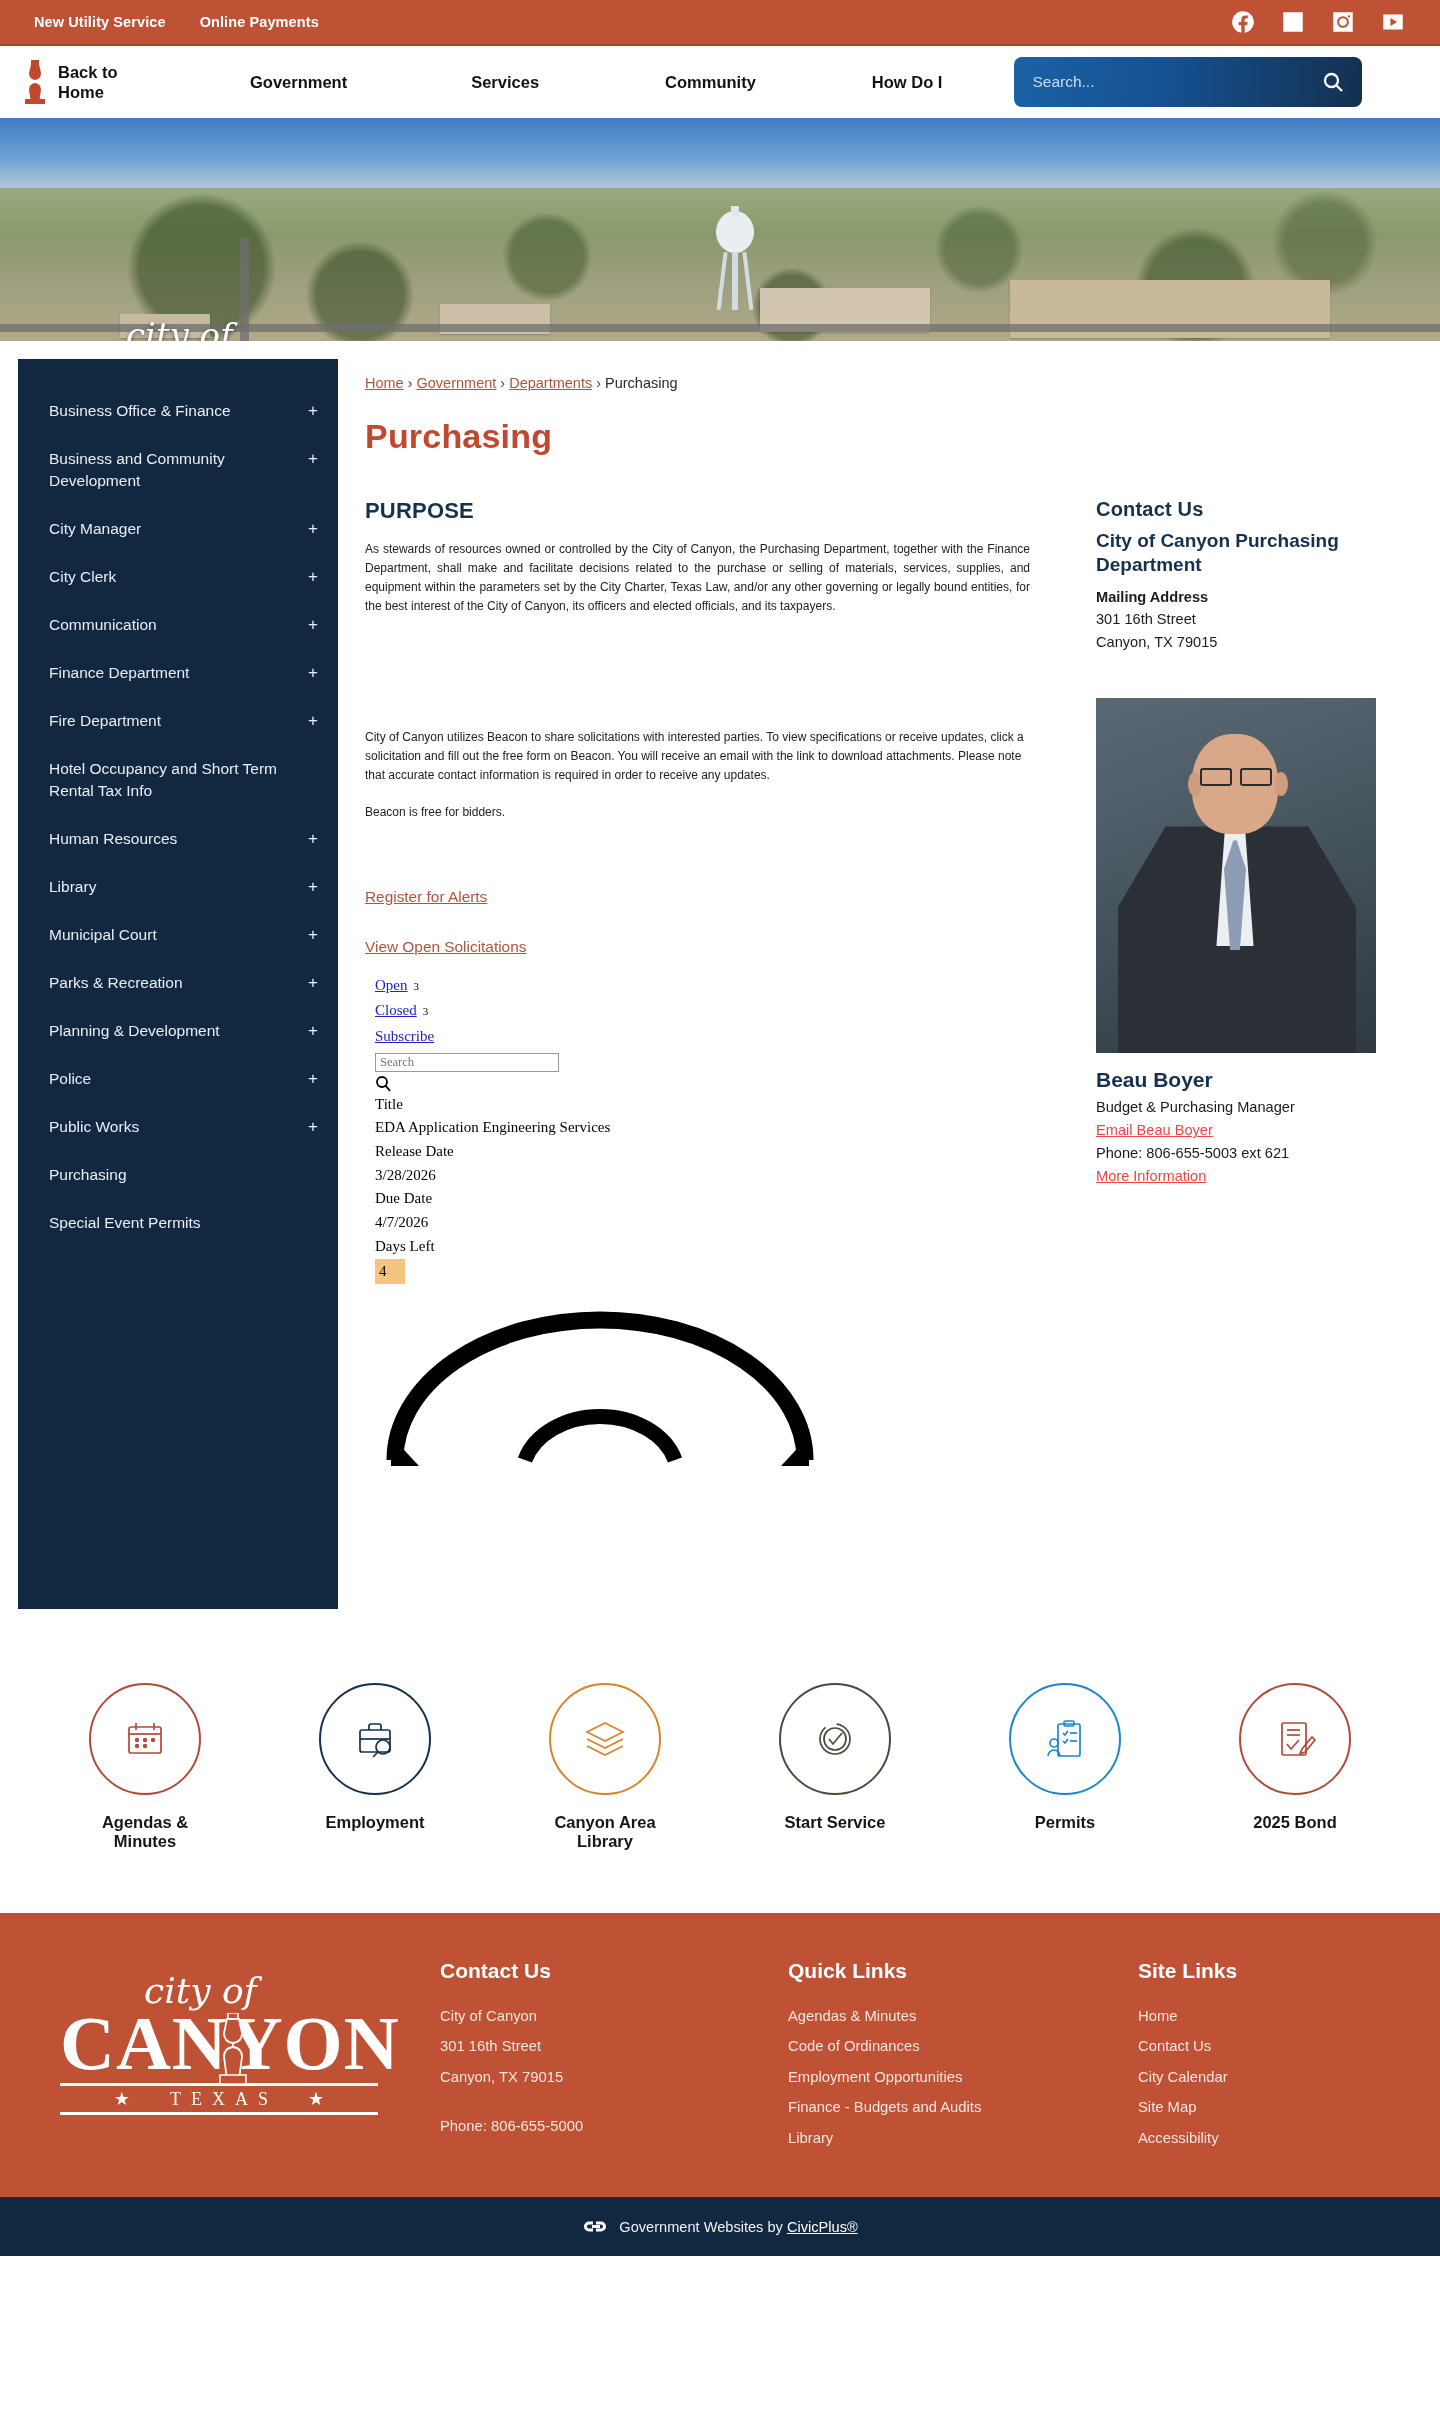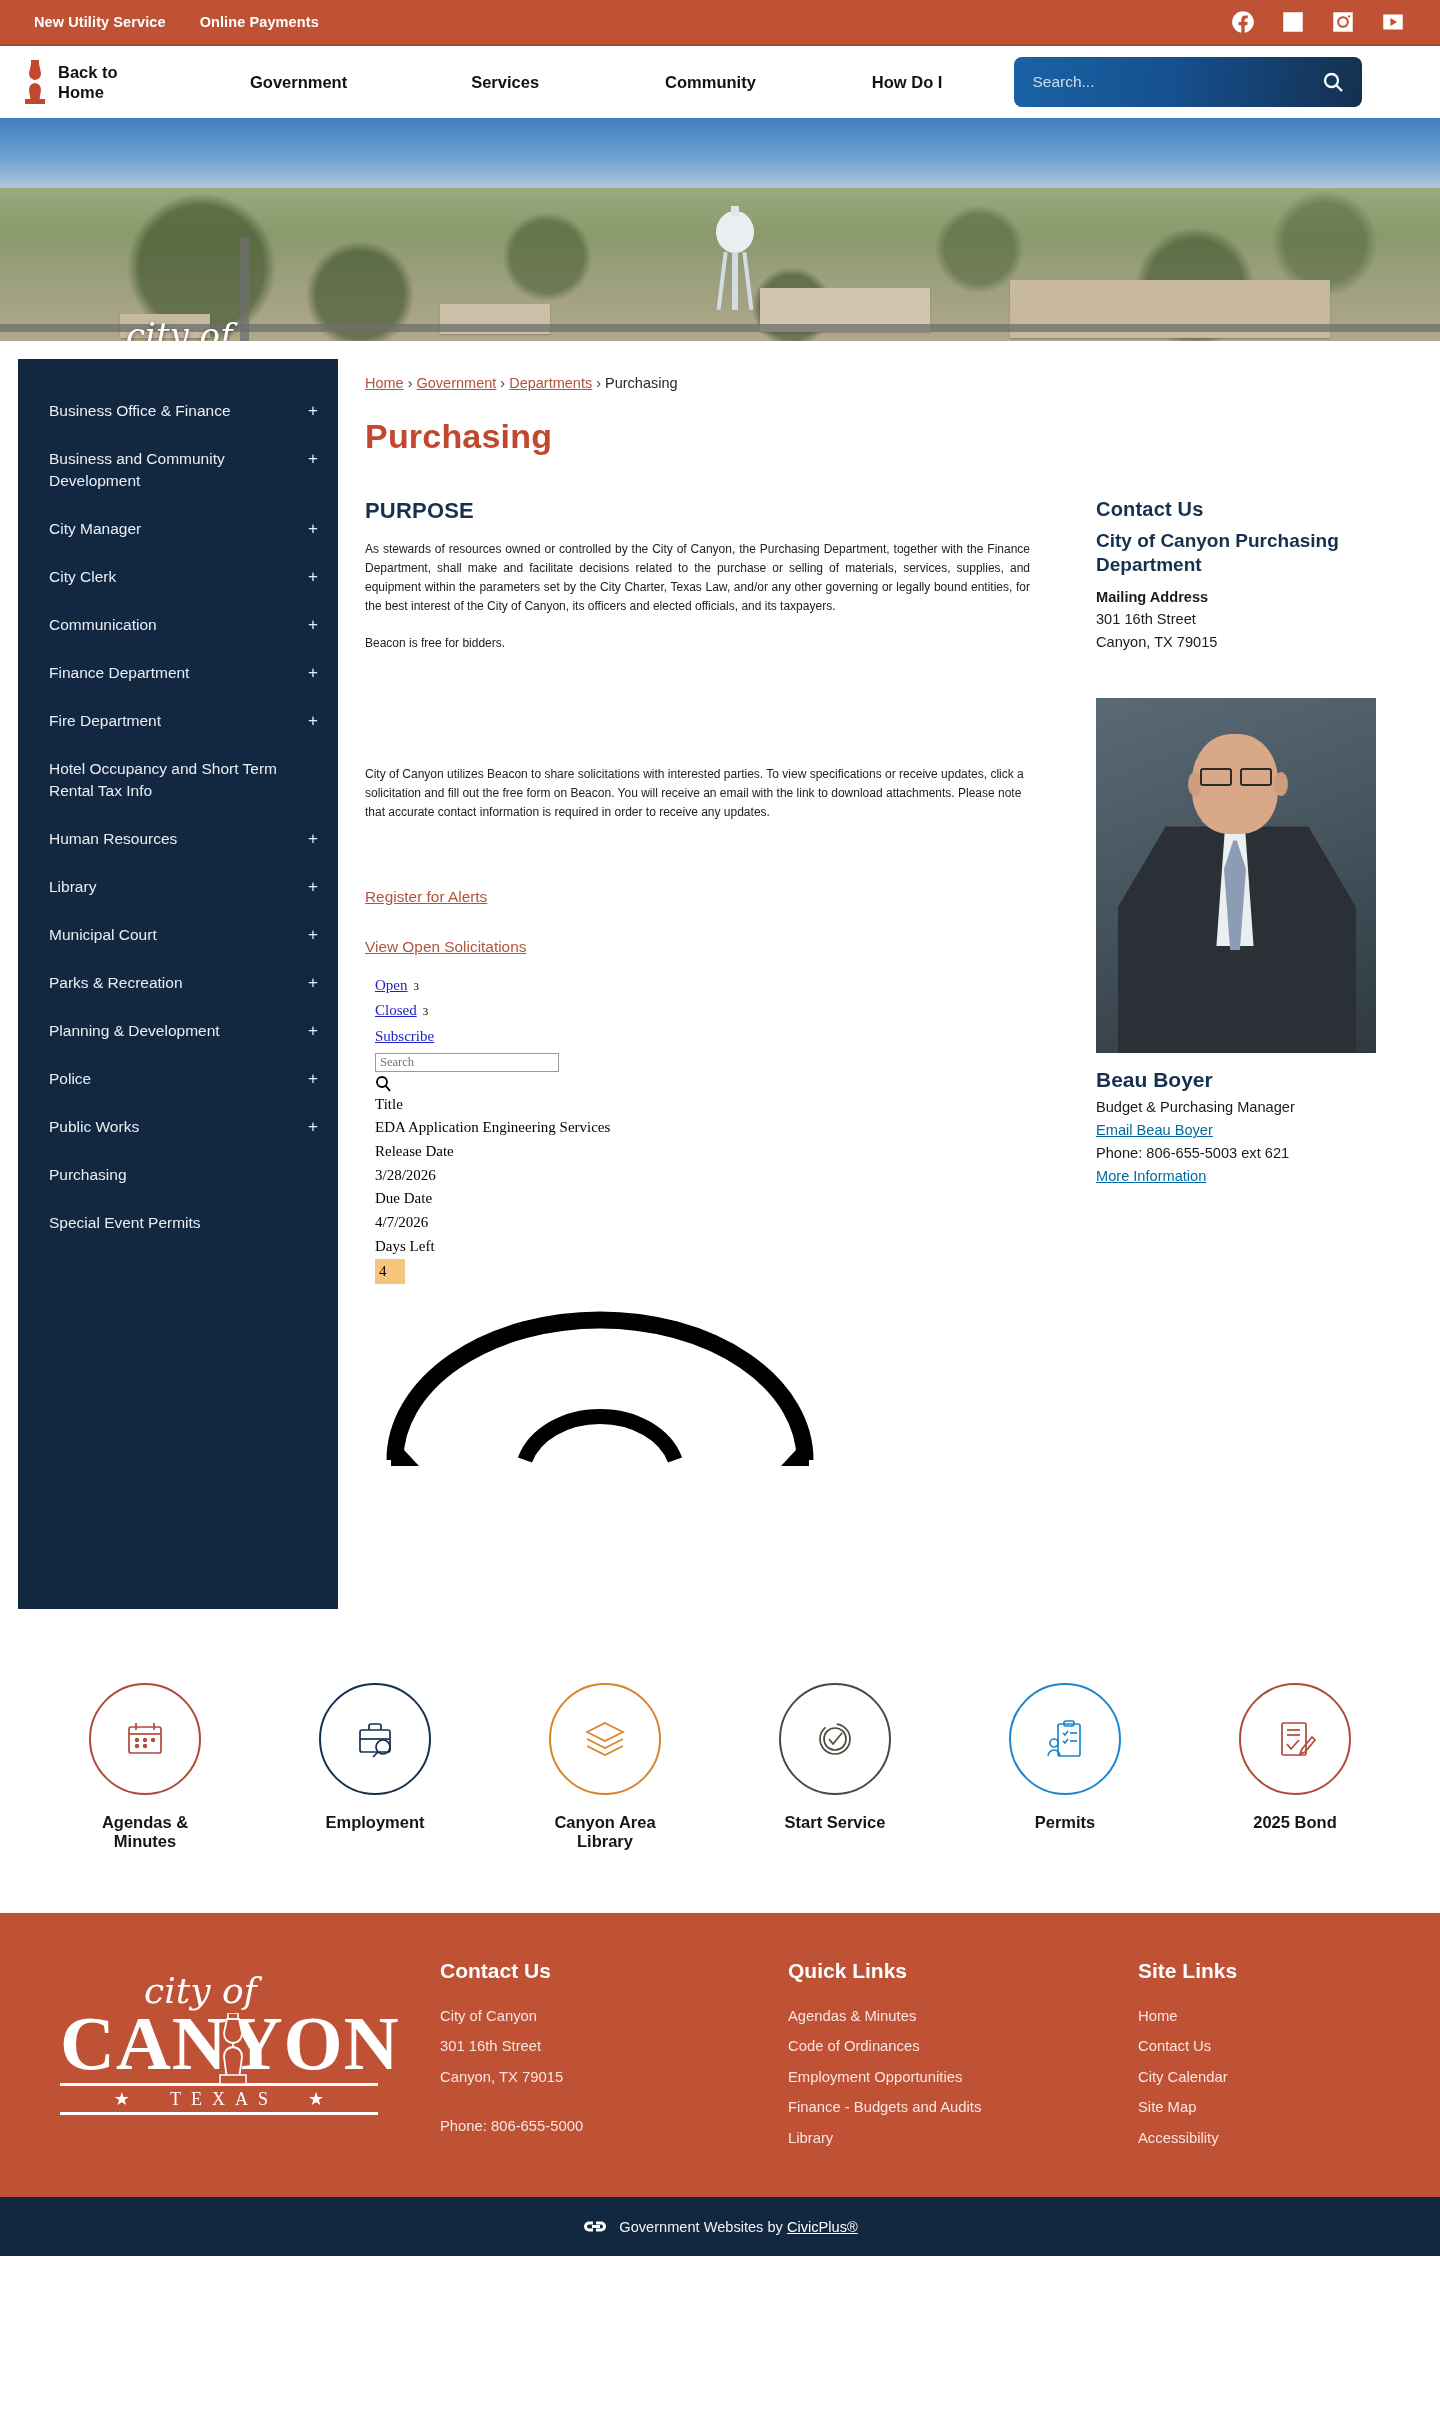"Beacon is free for bidders." p.body { order: before "City of Canyon utilizes Beacon" -> after "City of Canyon utilizes Beacon" }
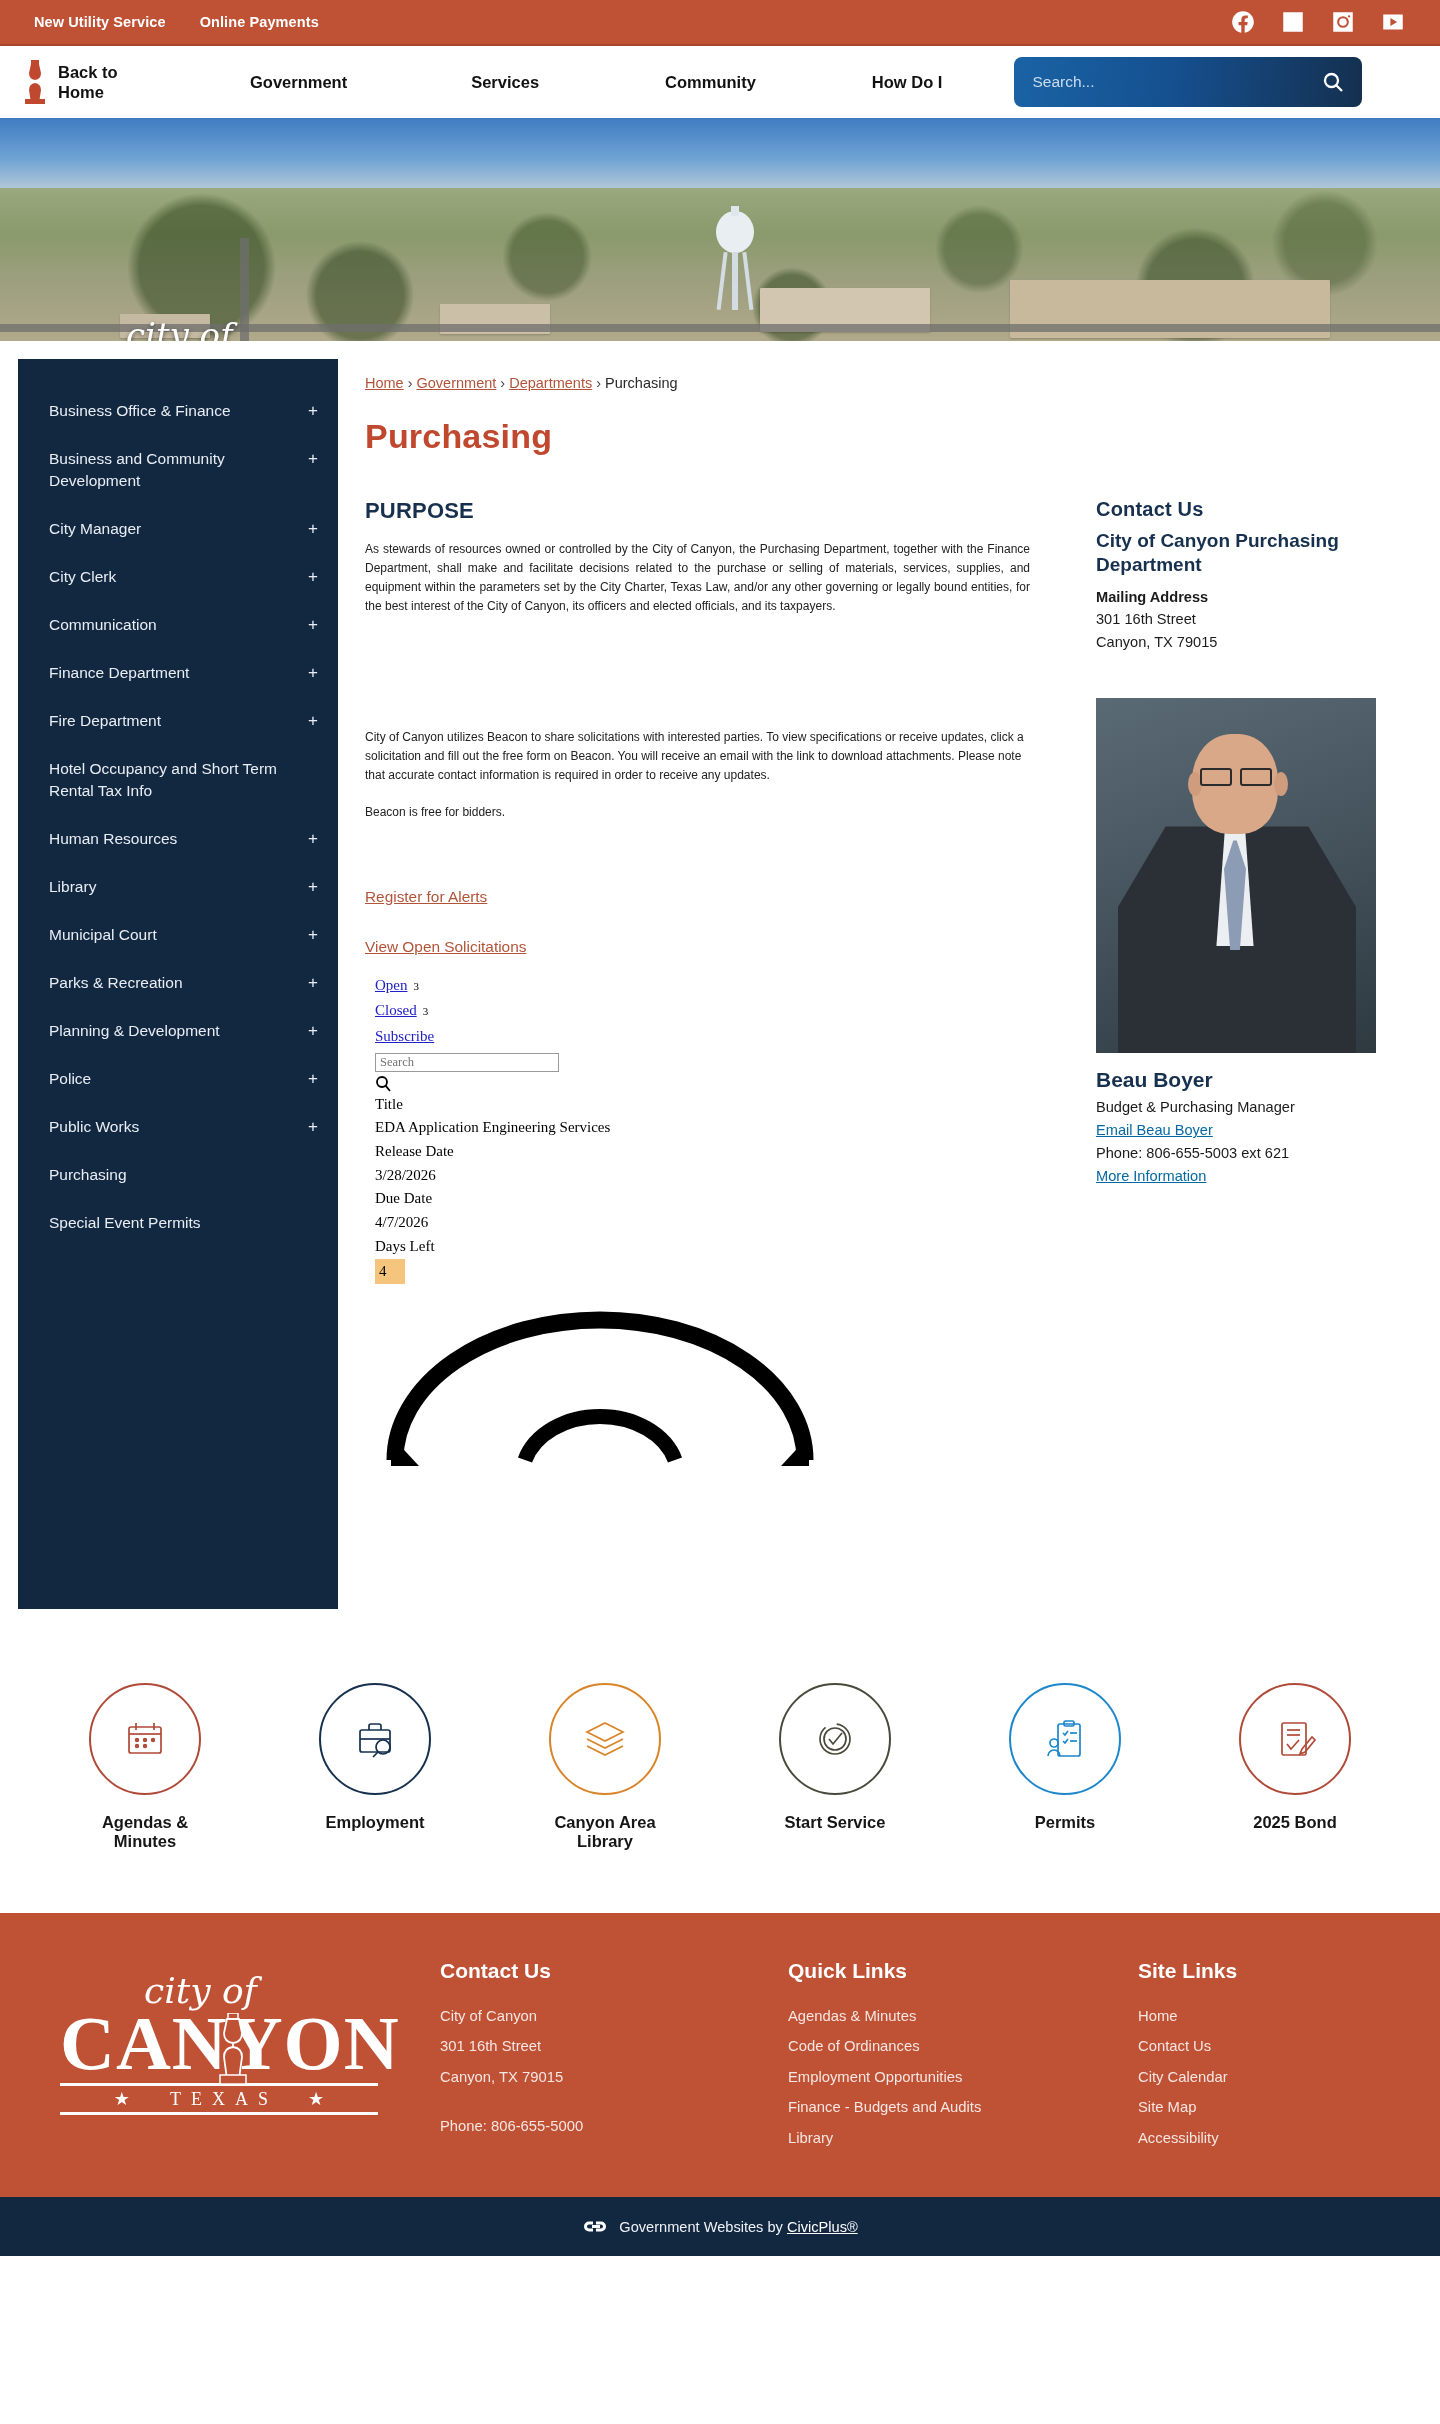"Email Beau Boyer" .staff-link { color: #0369a1 -> #ef4444 }
